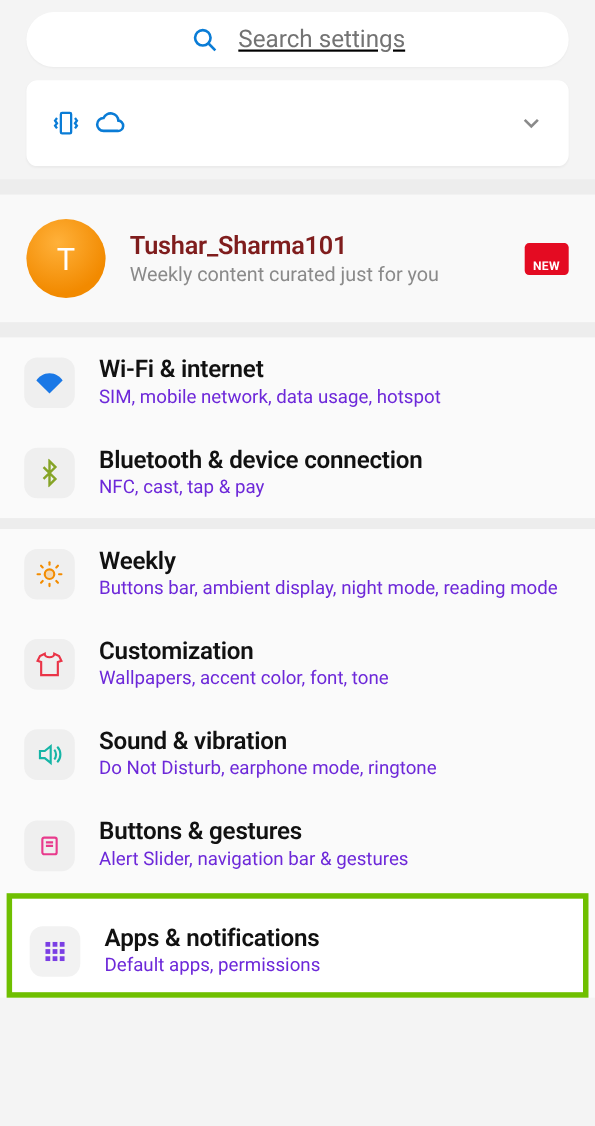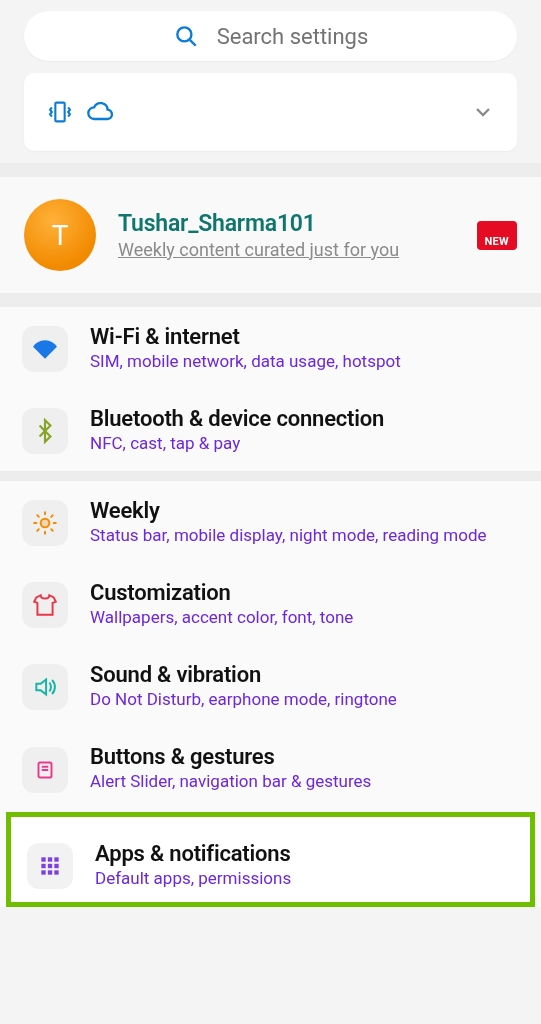"Search settings" .search-wrap { text-decoration: none -> underline }
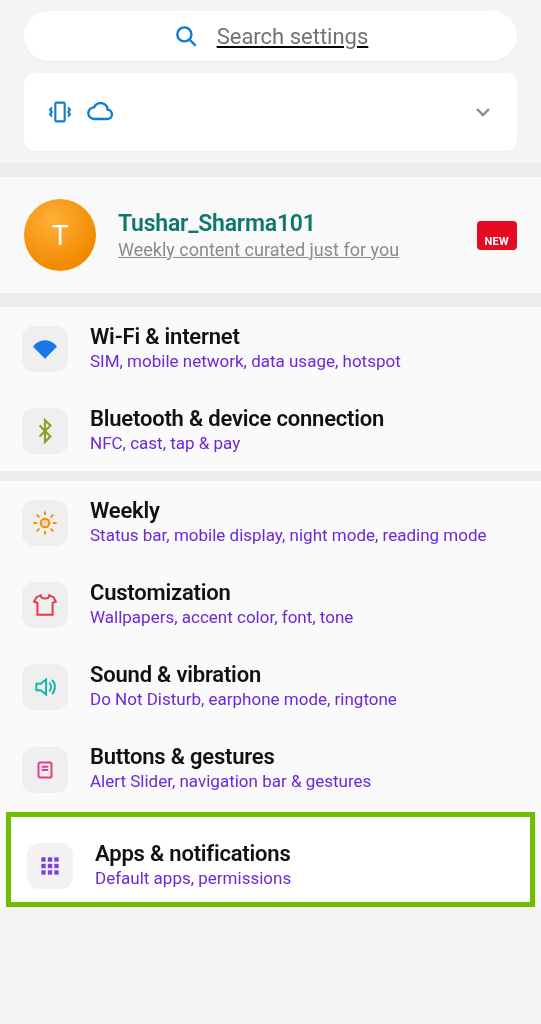"Tushar_Sharma101" .profile-txt .pname { color: #0f766e -> #7f1d1d }
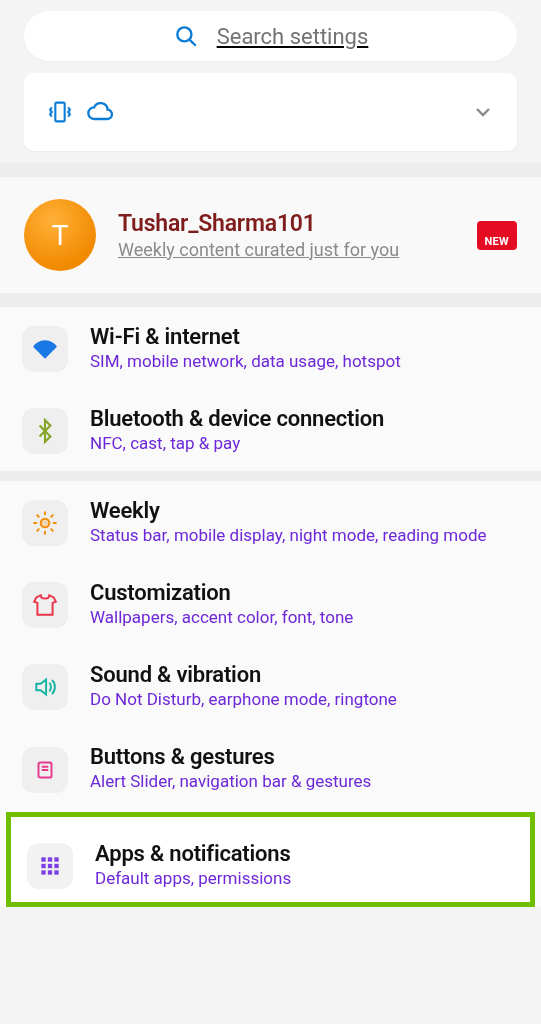"Weekly content curated just for" .profile-txt .psub { text-decoration: underline -> none }
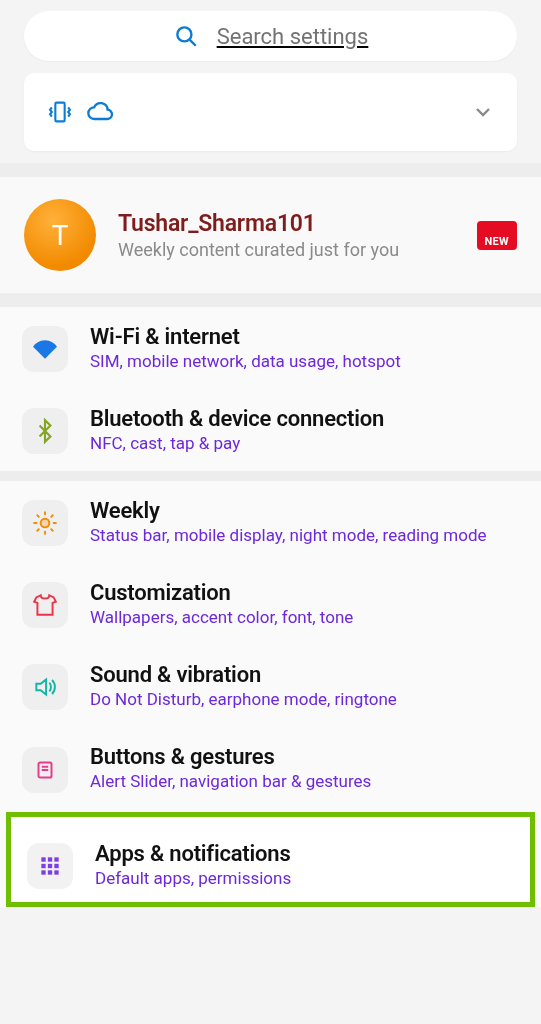"Wi-Fi & internet" .row { align-items: flex-end -> center }
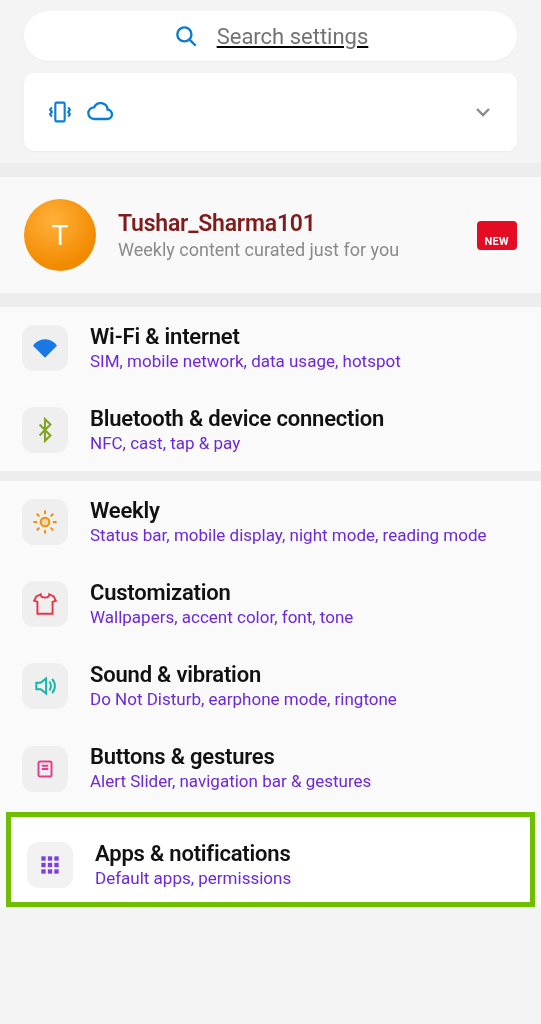"Status bar, mobile display, night" div.rsub { text: Status bar, mobile -> Buttons bar, ambient }
